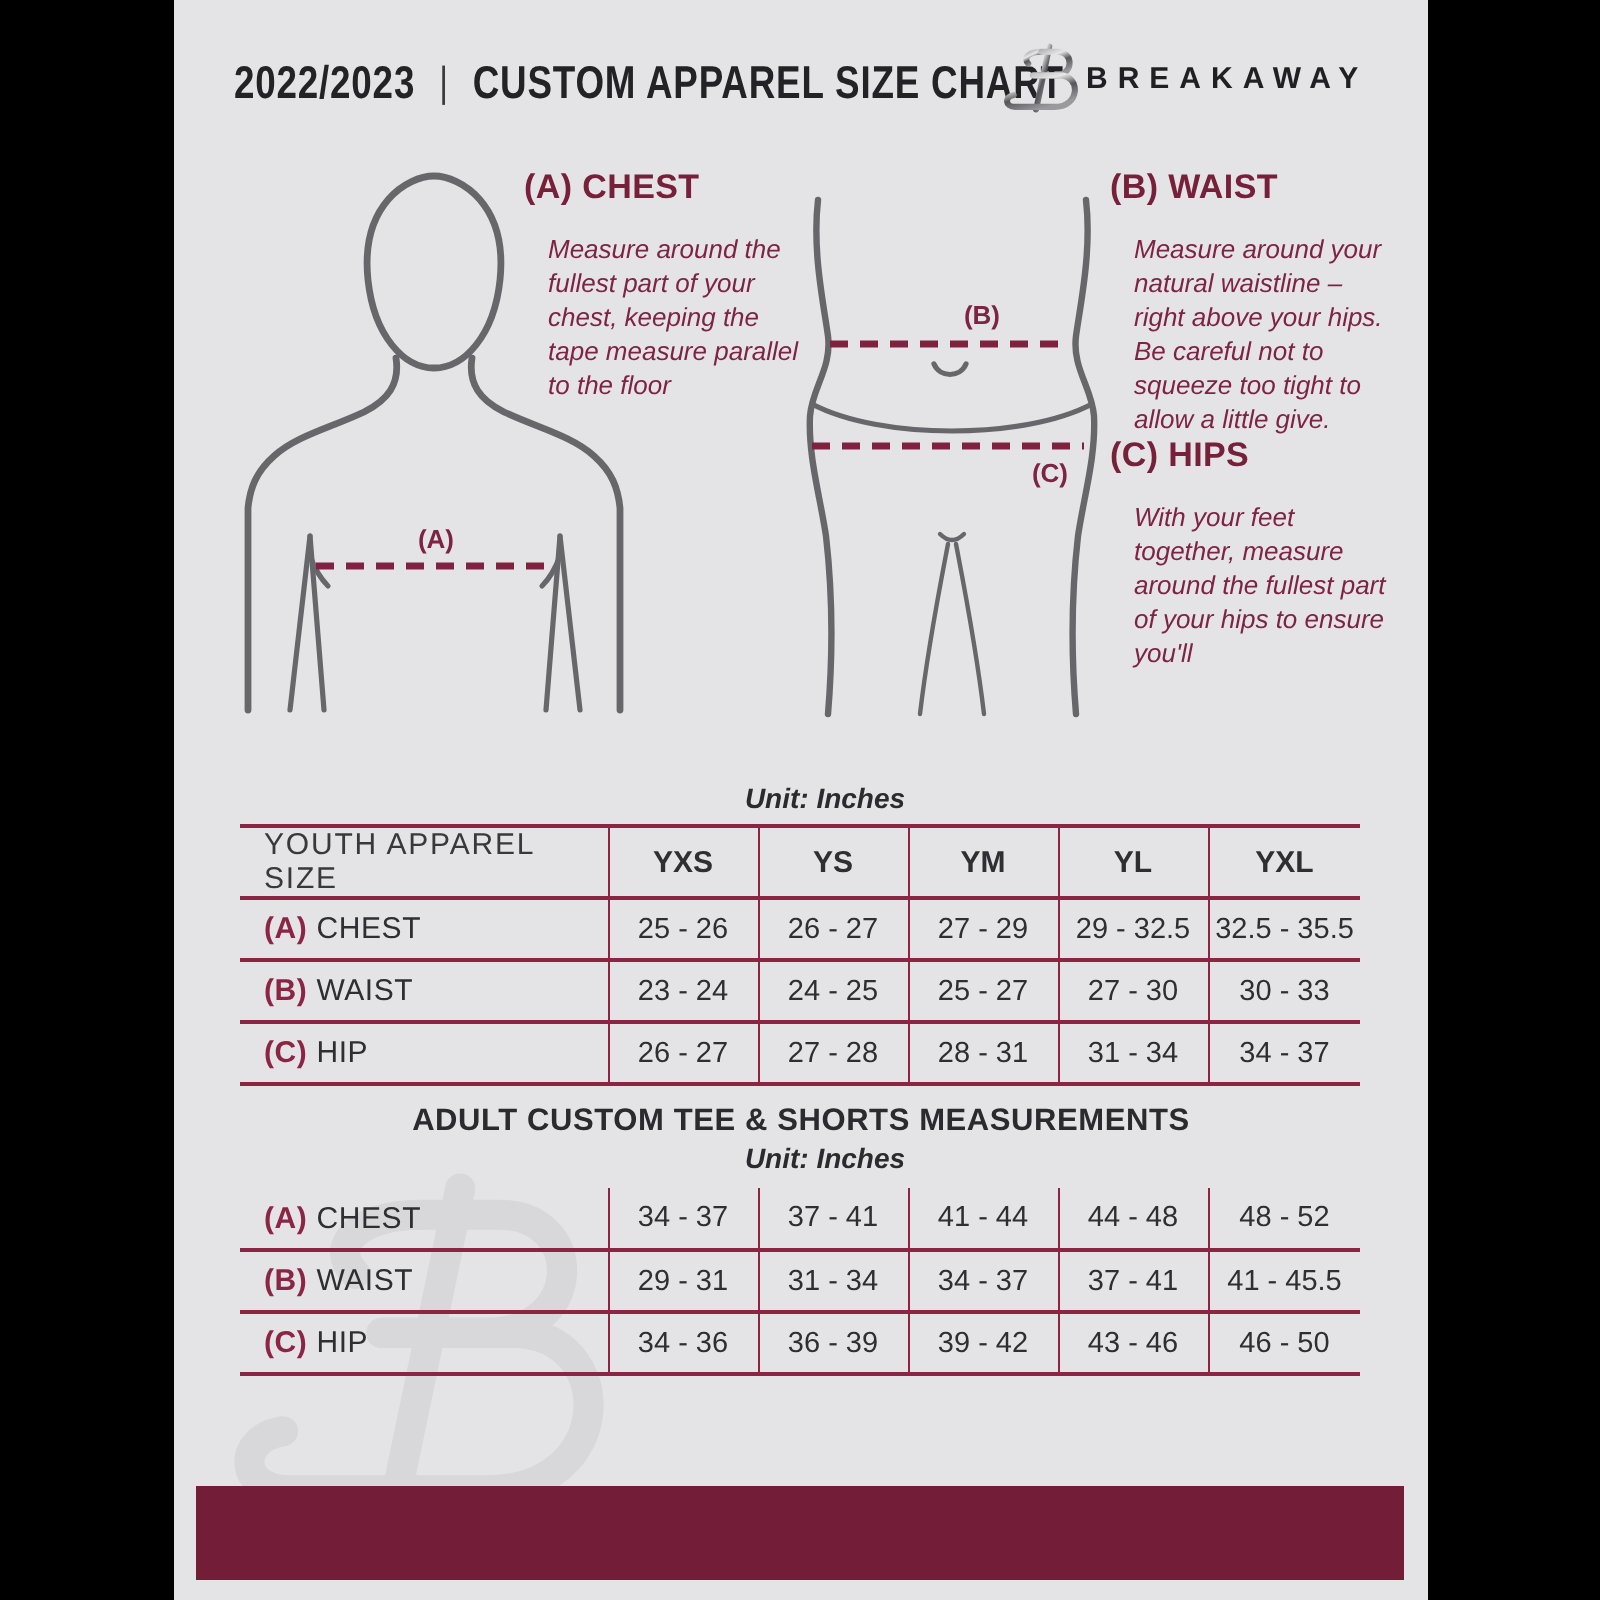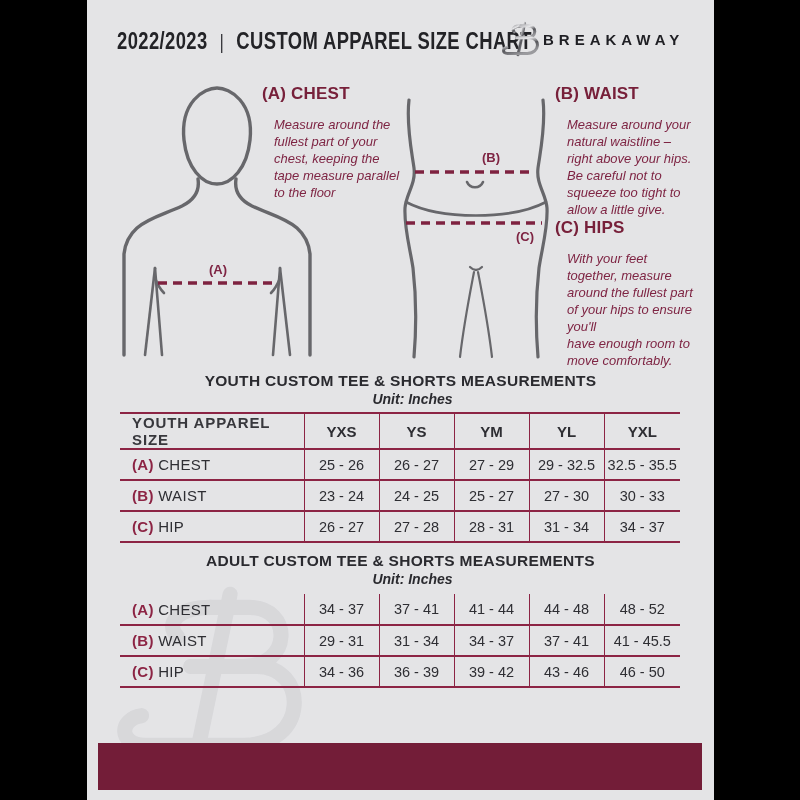"have enough room to move" span.blk { html: <span>have enough room to move comfortably.</span> -> none }
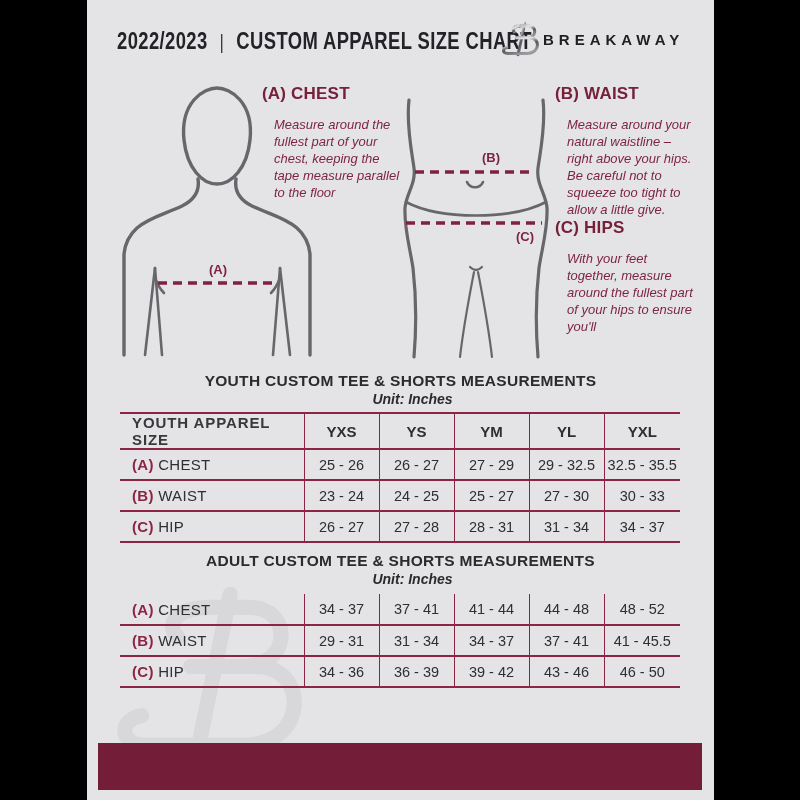"YOUTH CUSTOM TEE & SHORTS" div.sec-title { html: <div>YOUTH CUSTOM TEE &amp; SHORTS MEASUREMENTS</div> -> none }
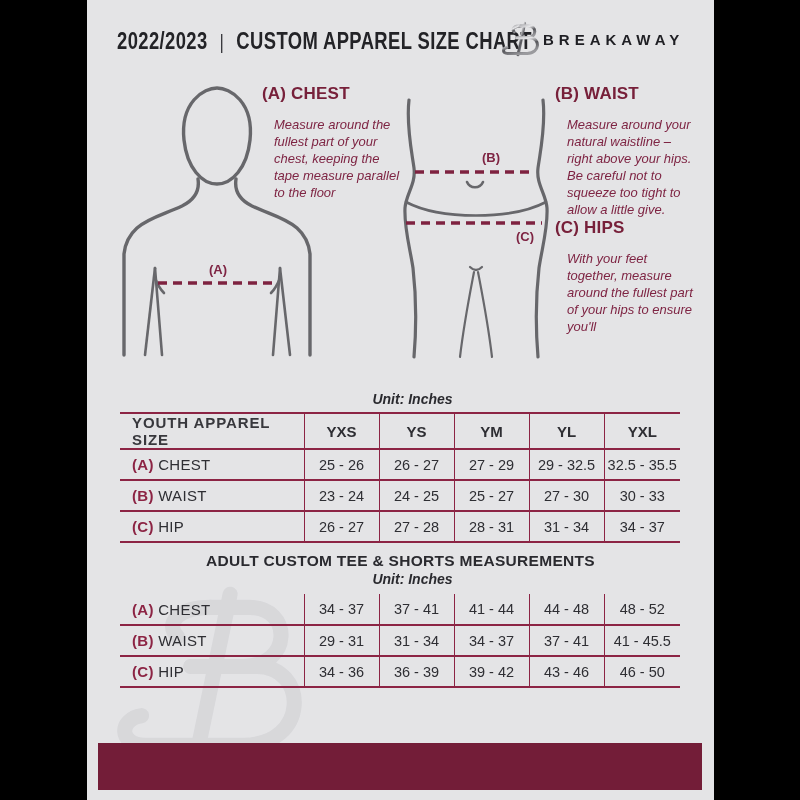"YOUTH APPAREL SIZE" .size-table tr.head td.rowlabel { font-weight: 700 -> 400 }
